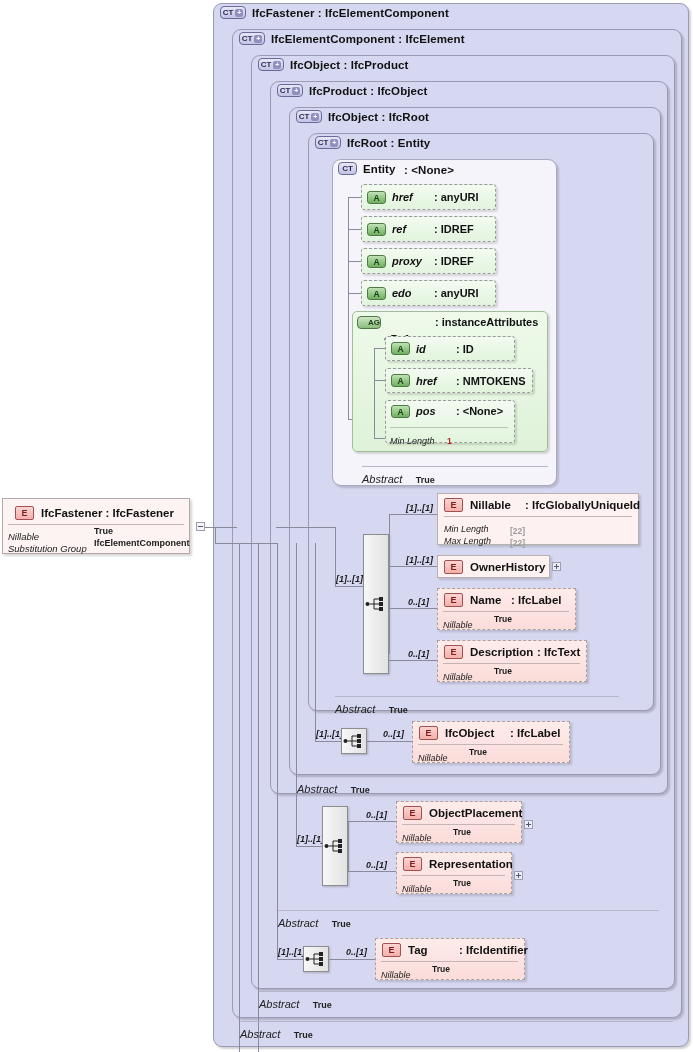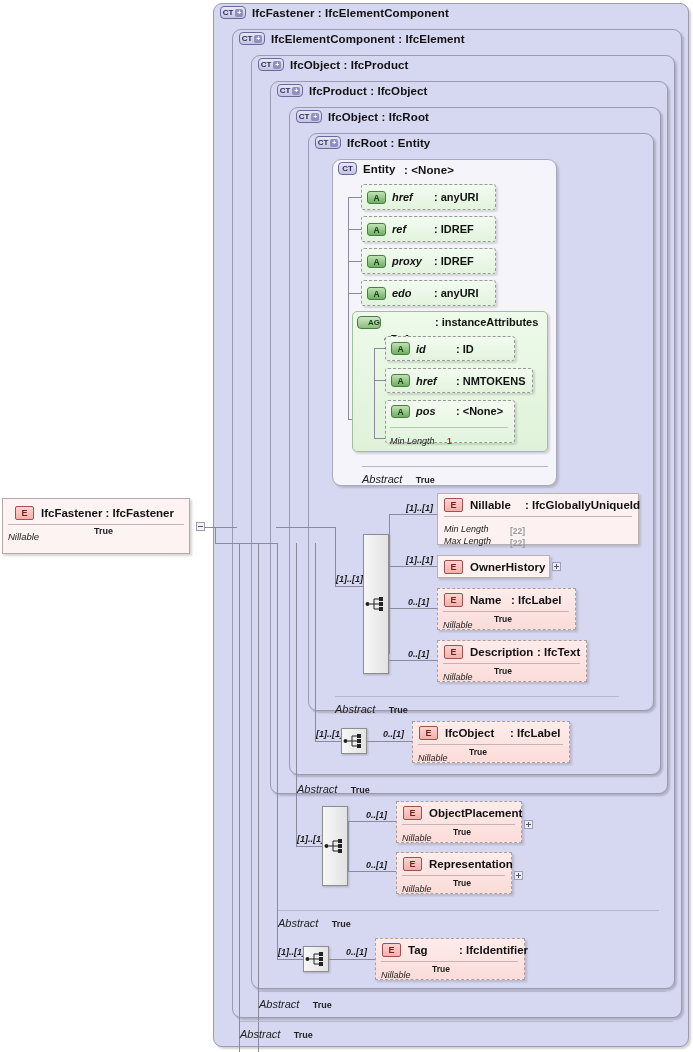"Substitution Group" div.root-prop { html: none -> <div> <i>Substitution Group</i> <b>IfcElementComponent</b> </div> }
